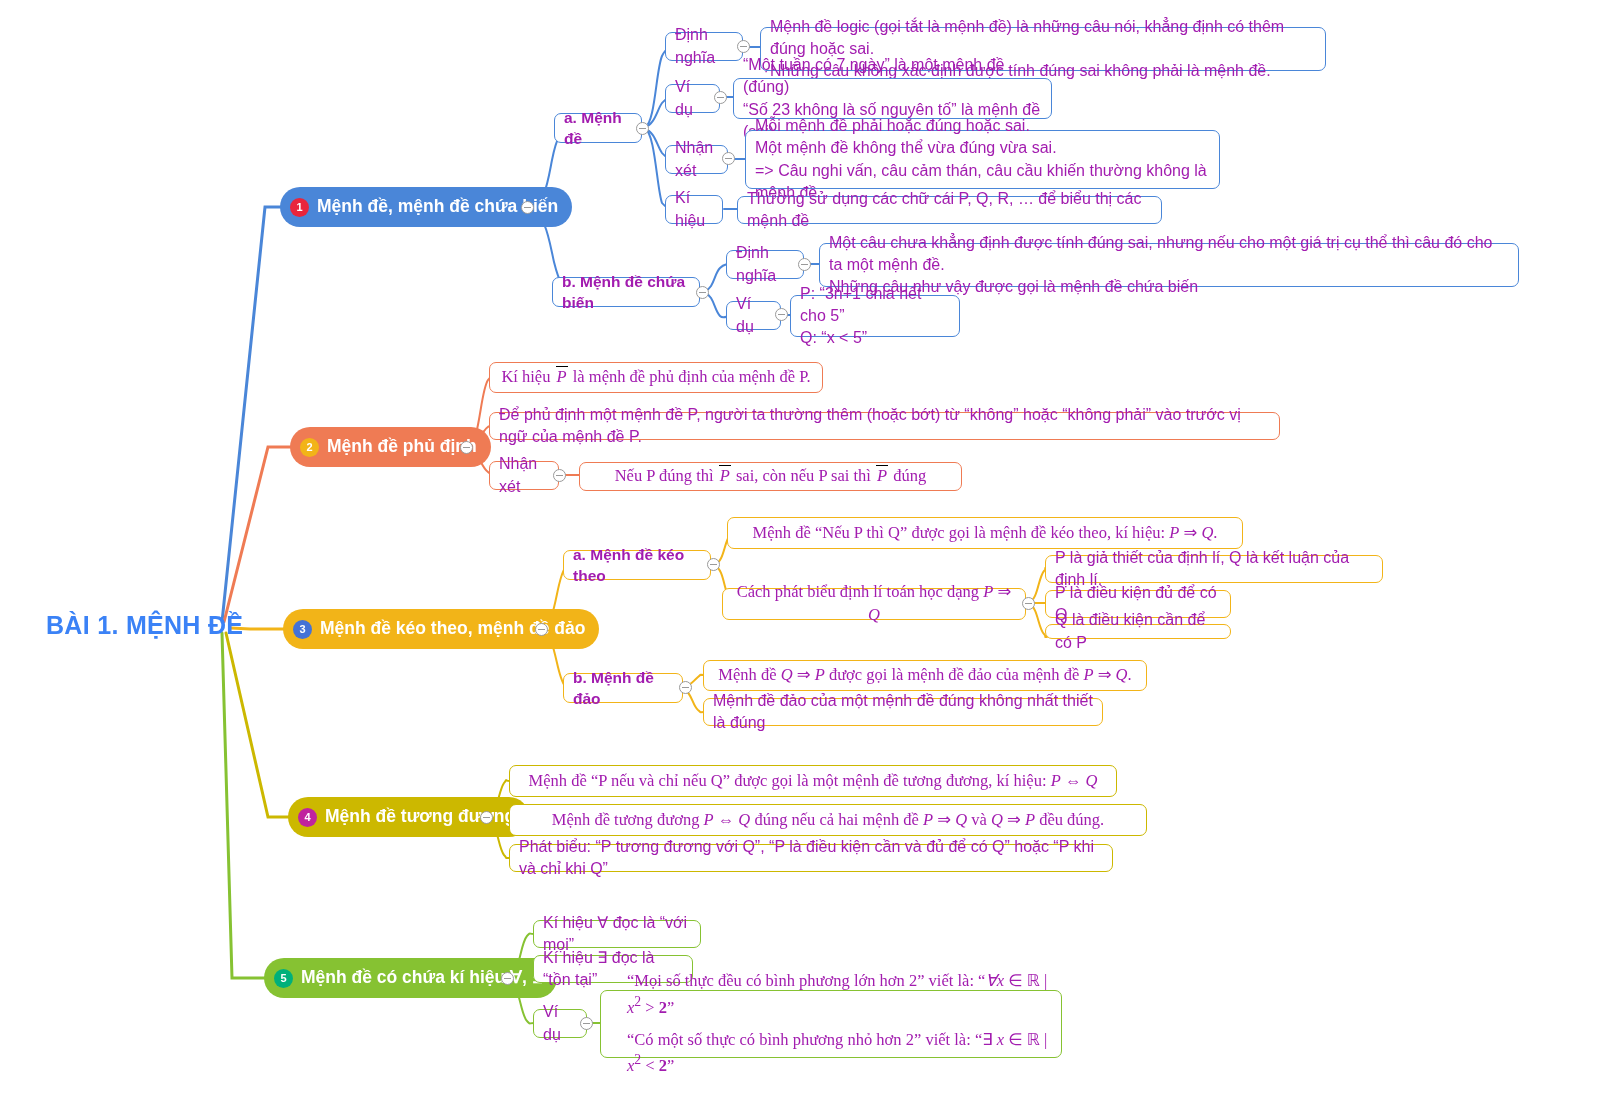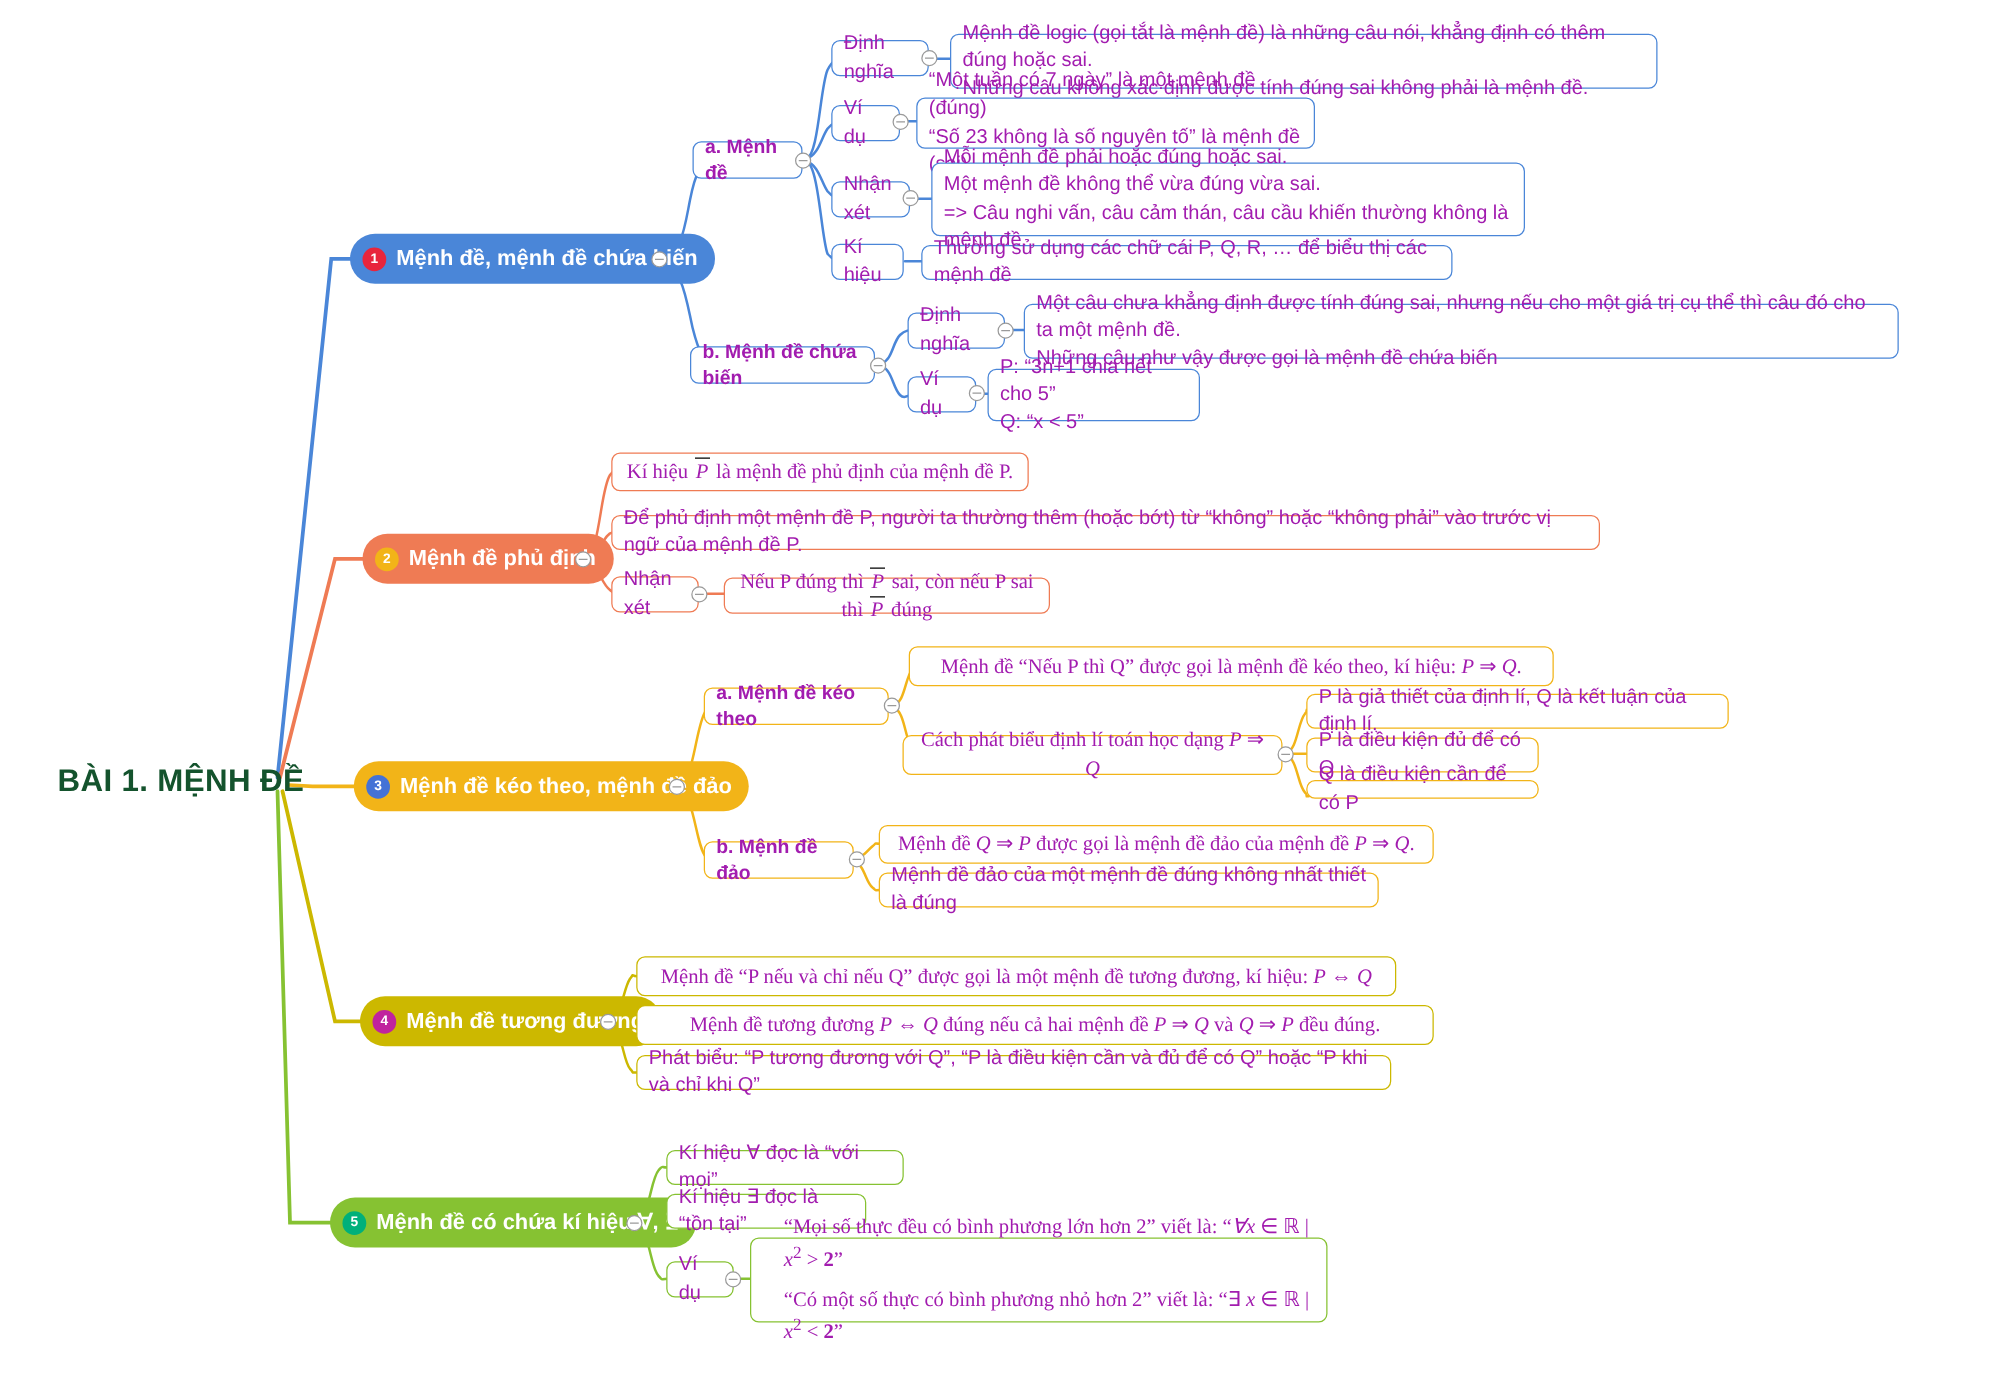"Nếu P đúng thì P" div.node { width: 261px -> 383px }
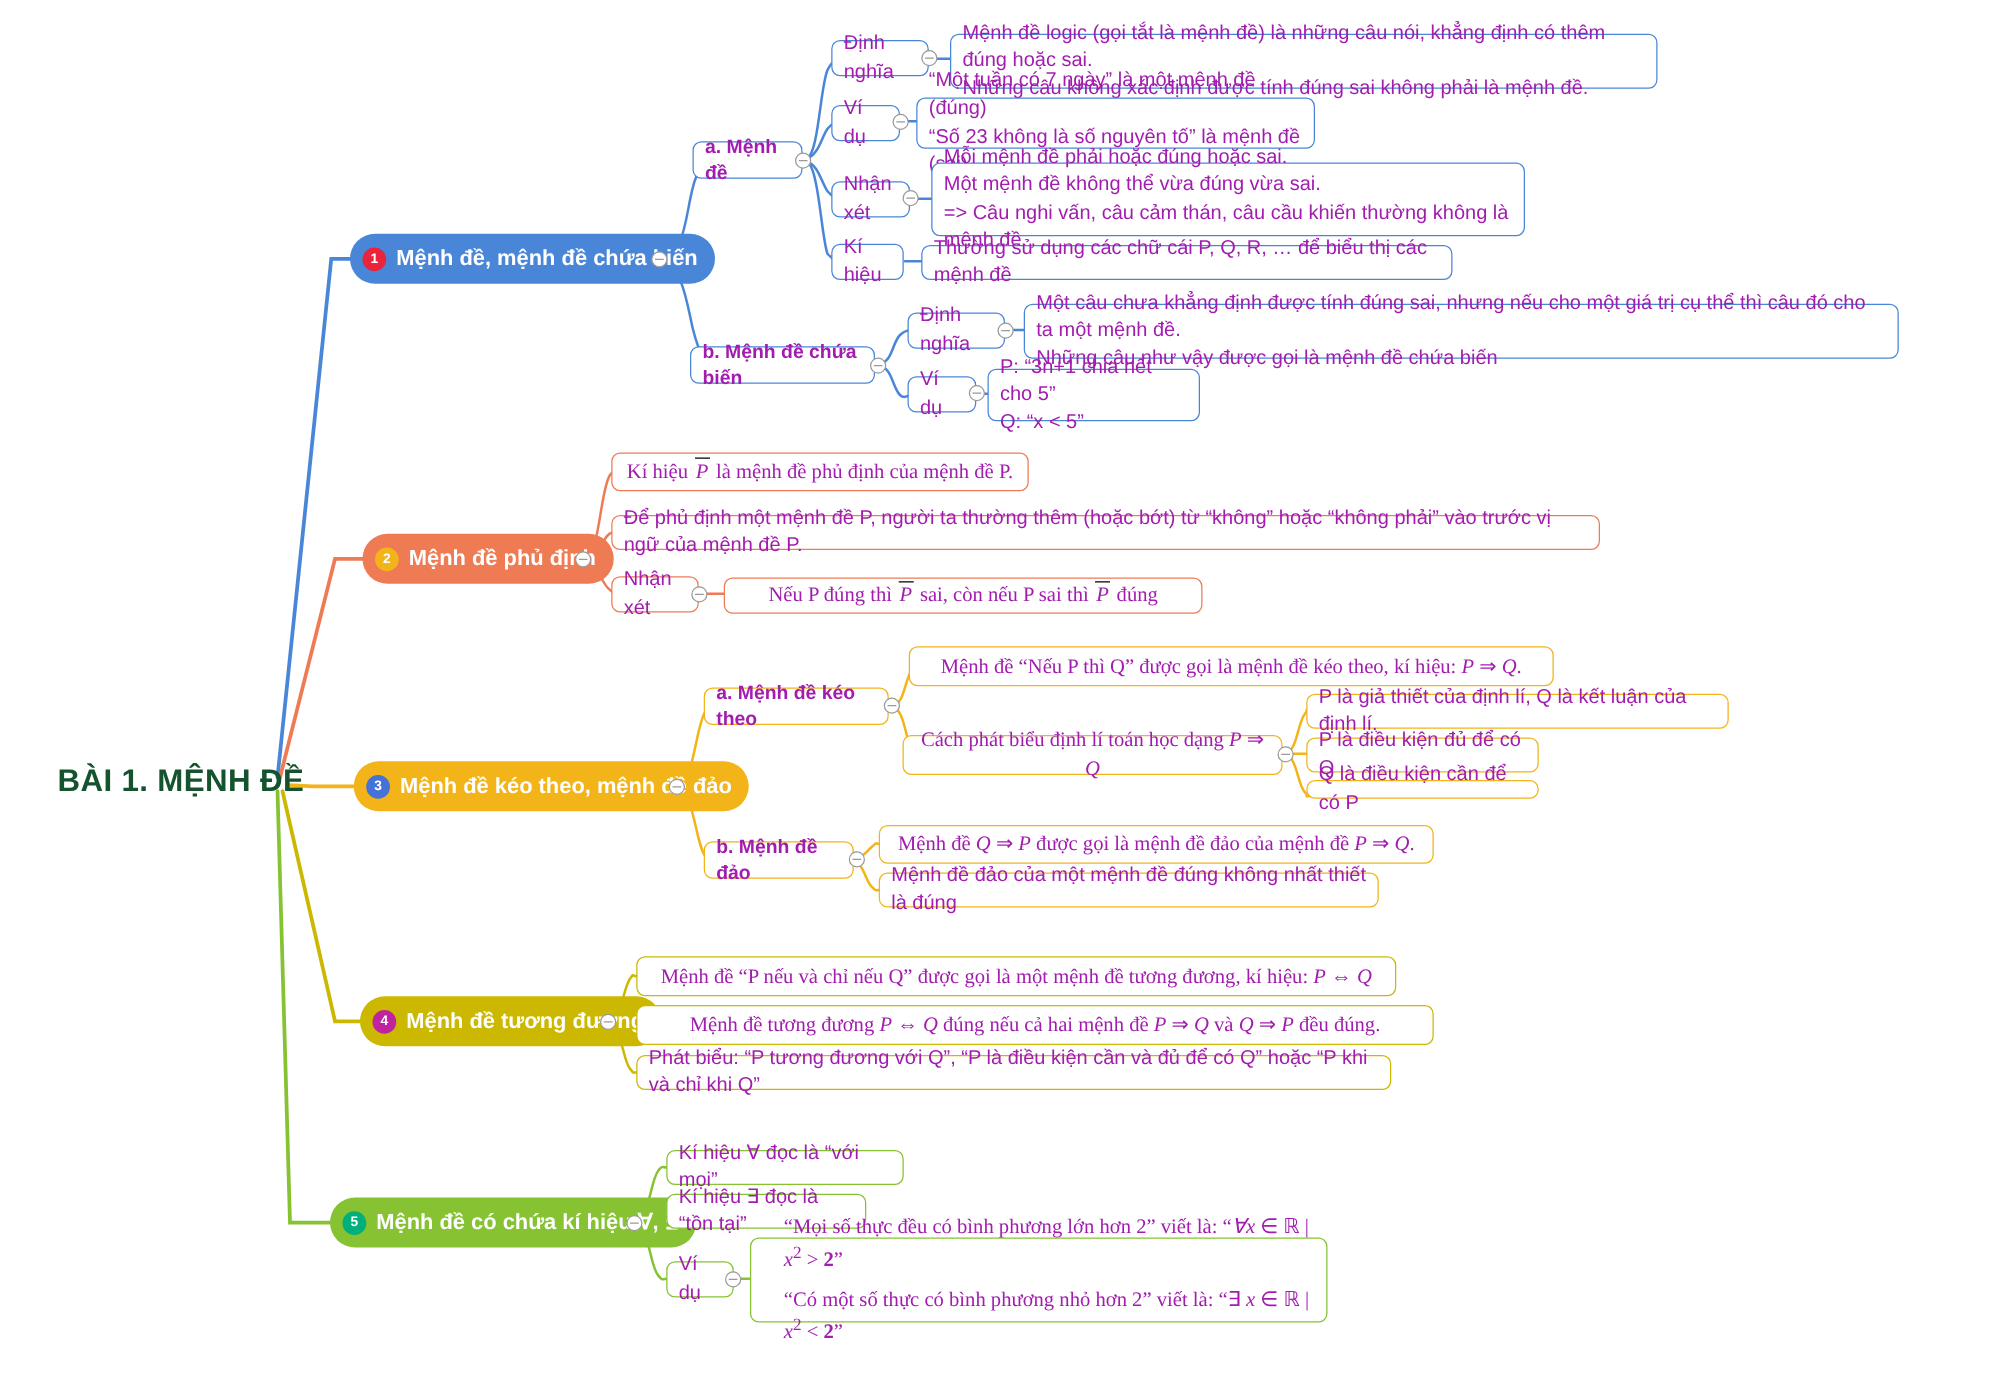"BÀI 1. MỆNH ĐỀ" .root { color: #14532d -> #3b82f6 }
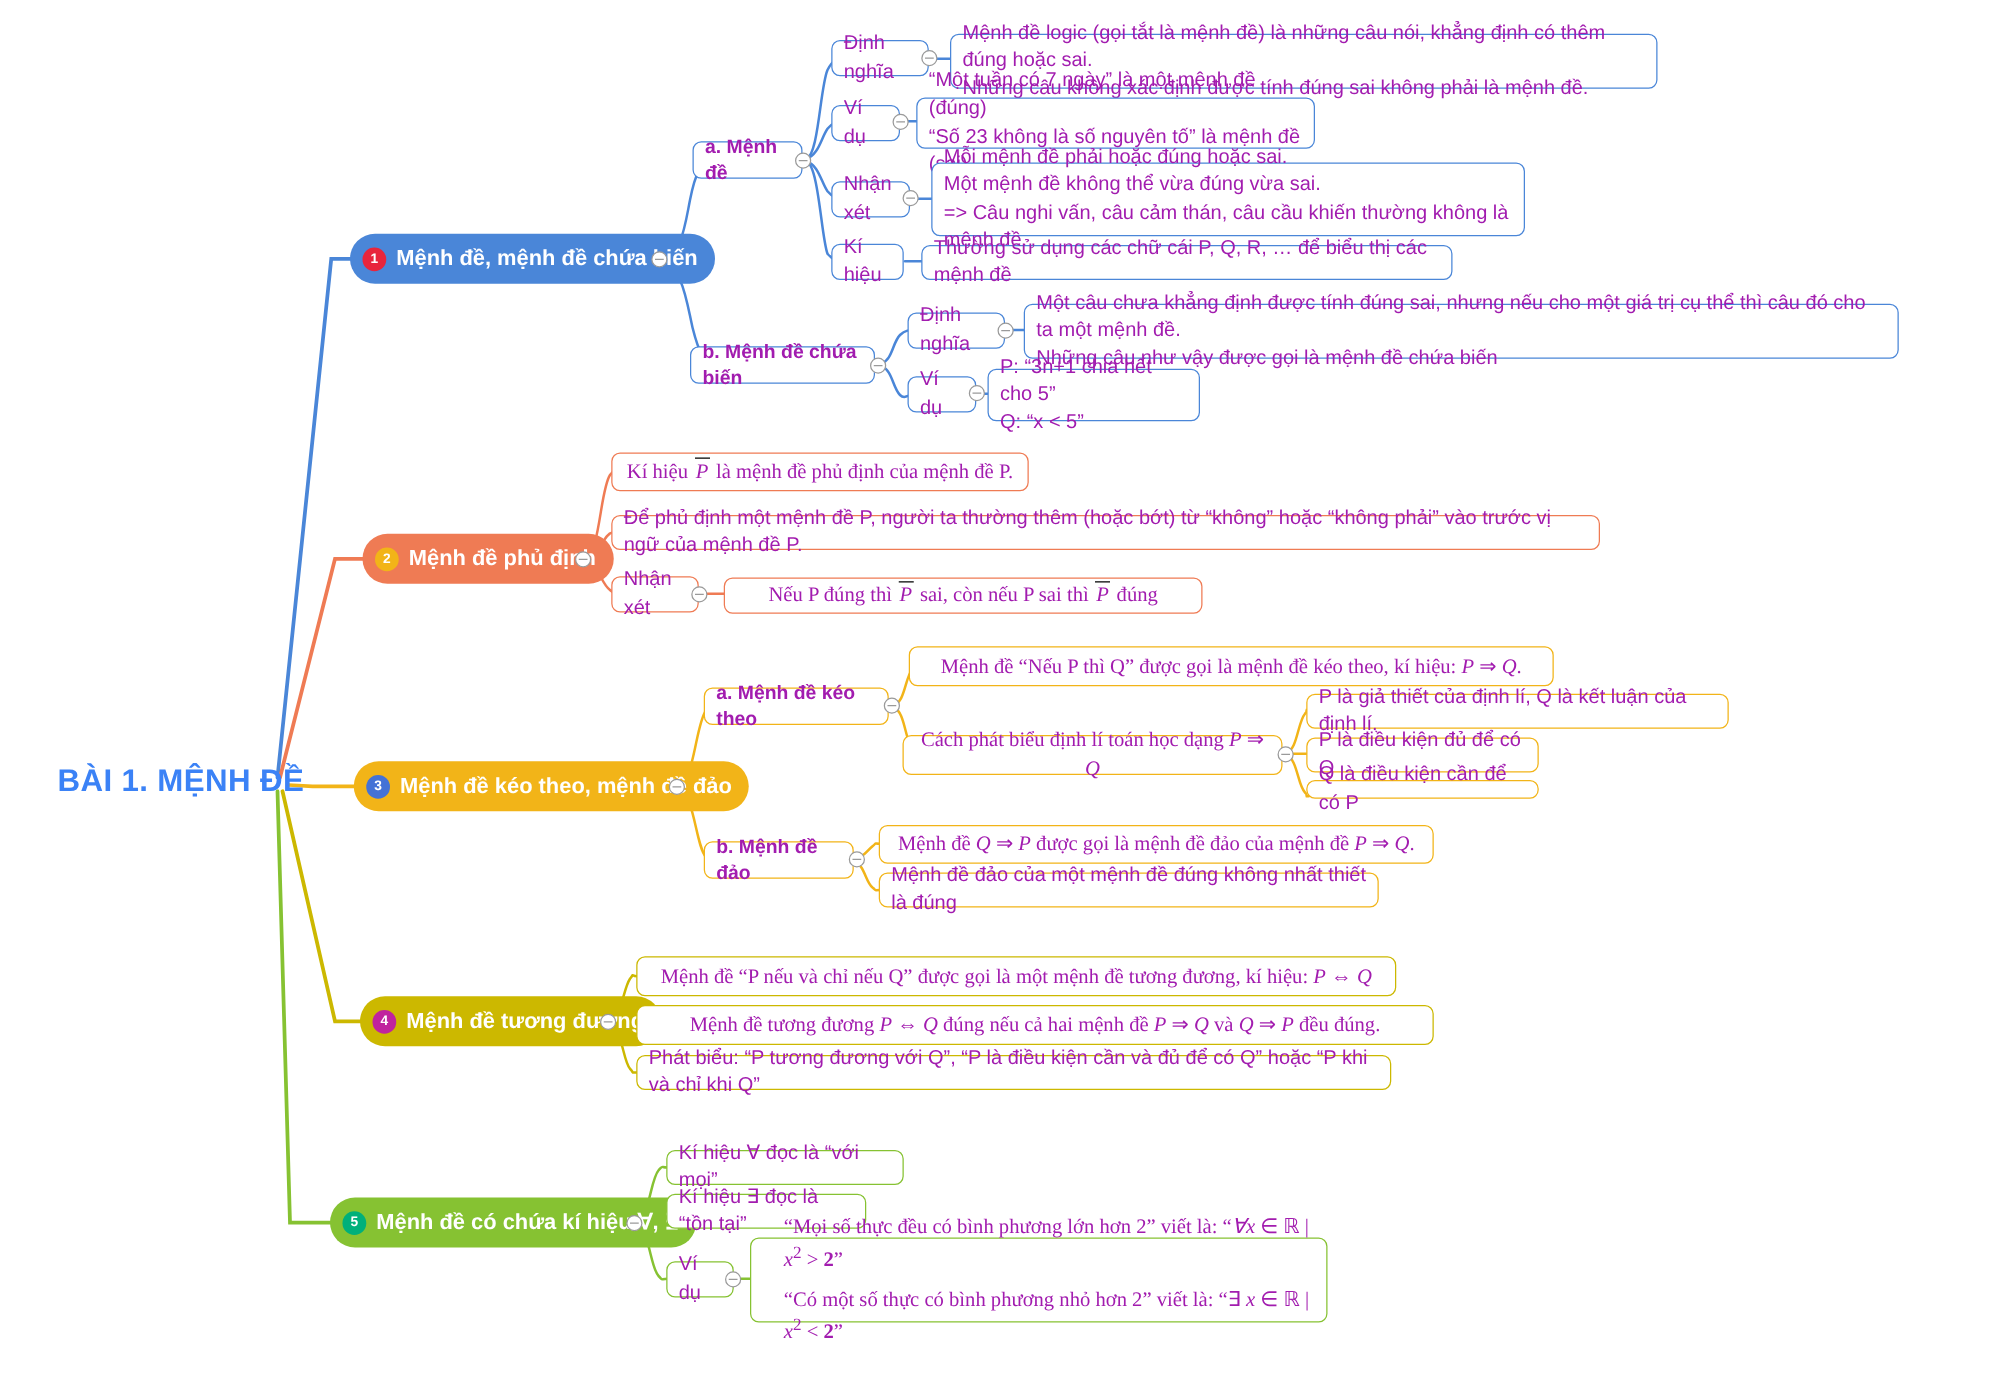"Kí hiệu ∀ đọc là" div.node { width: 190px -> 168px }
